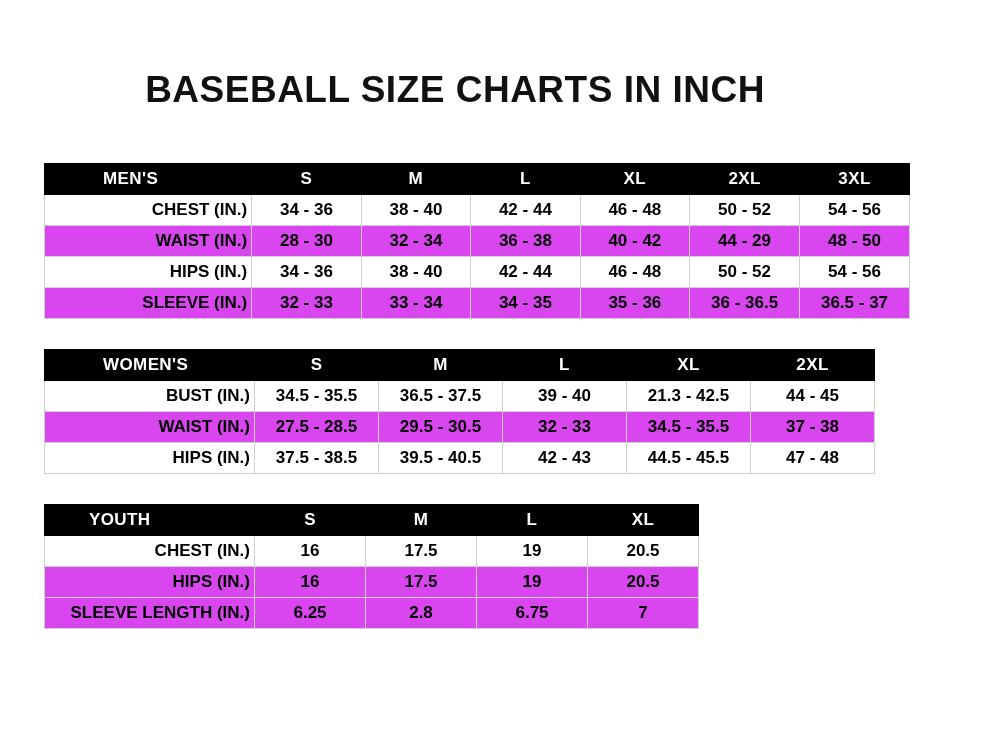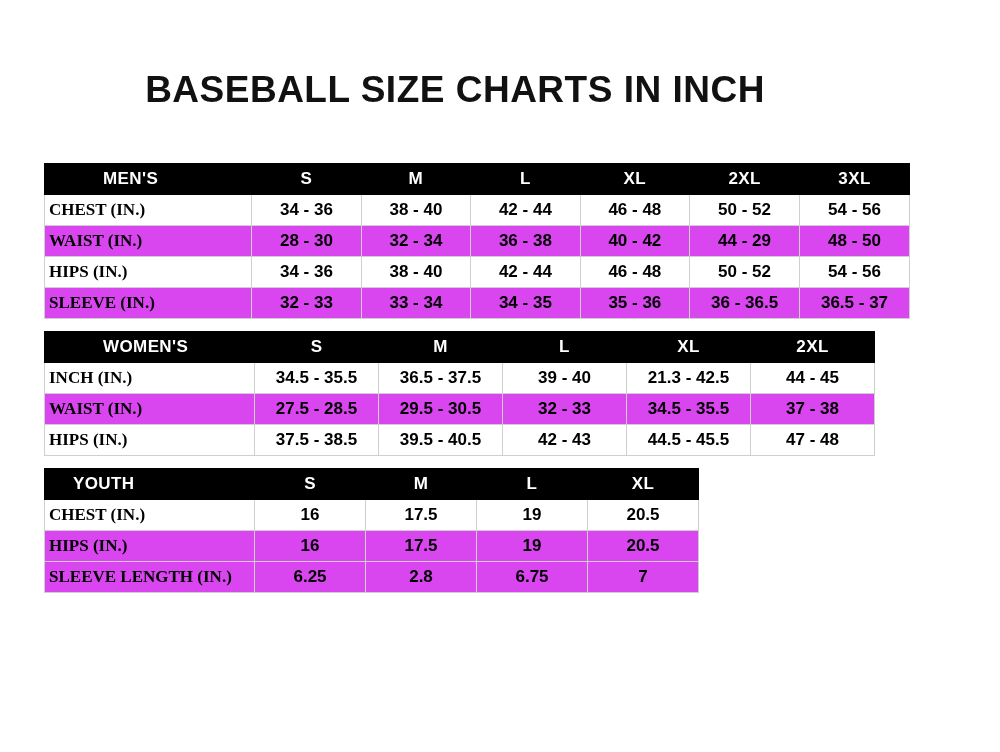"MEN'S" table.size-table { margin-bottom: 12px -> 30px }
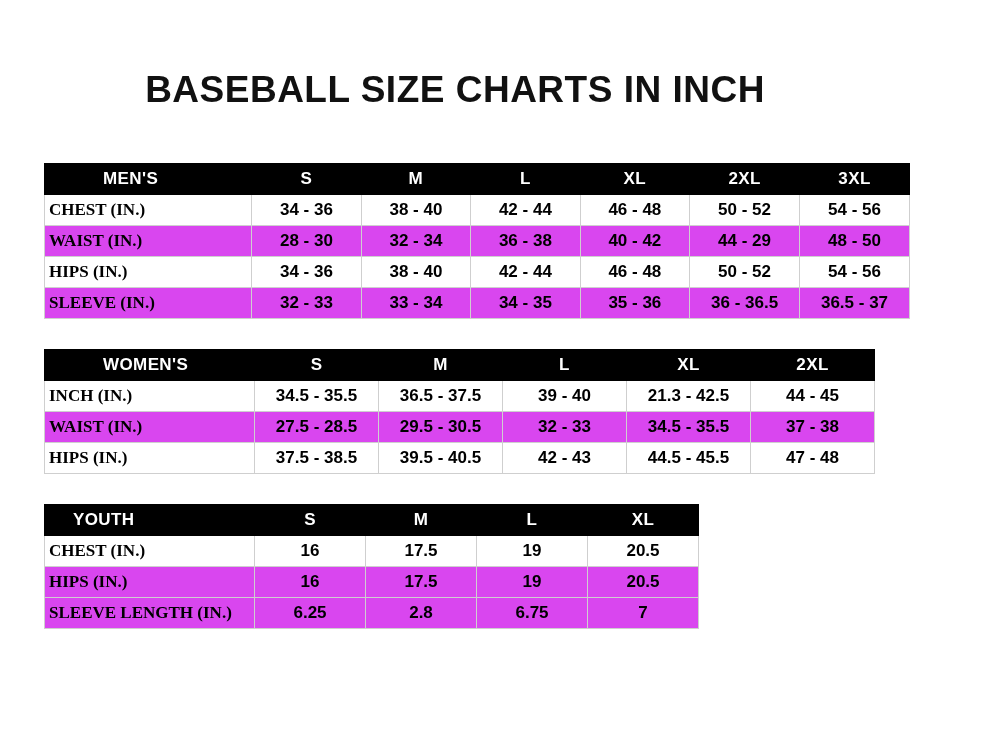"CHEST (IN.)" tbody td.rowlabel { font-family: Liberation Serif, serif -> none; text-align: left -> right }
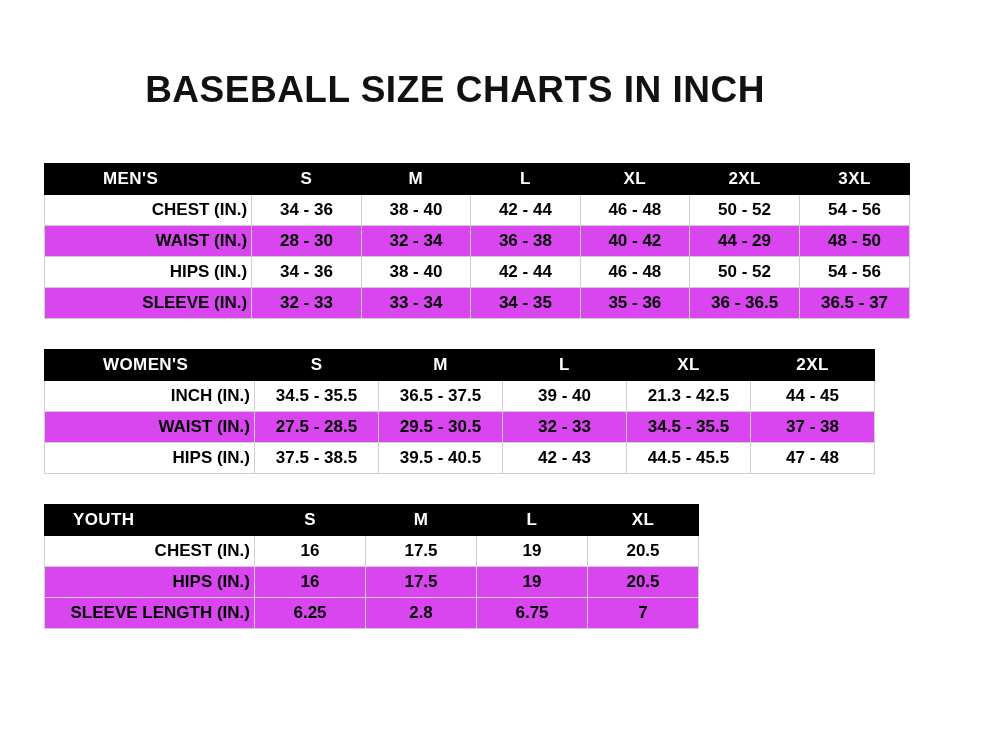"INCH (IN.)" td.rowlabel { text: INCH -> BUST }
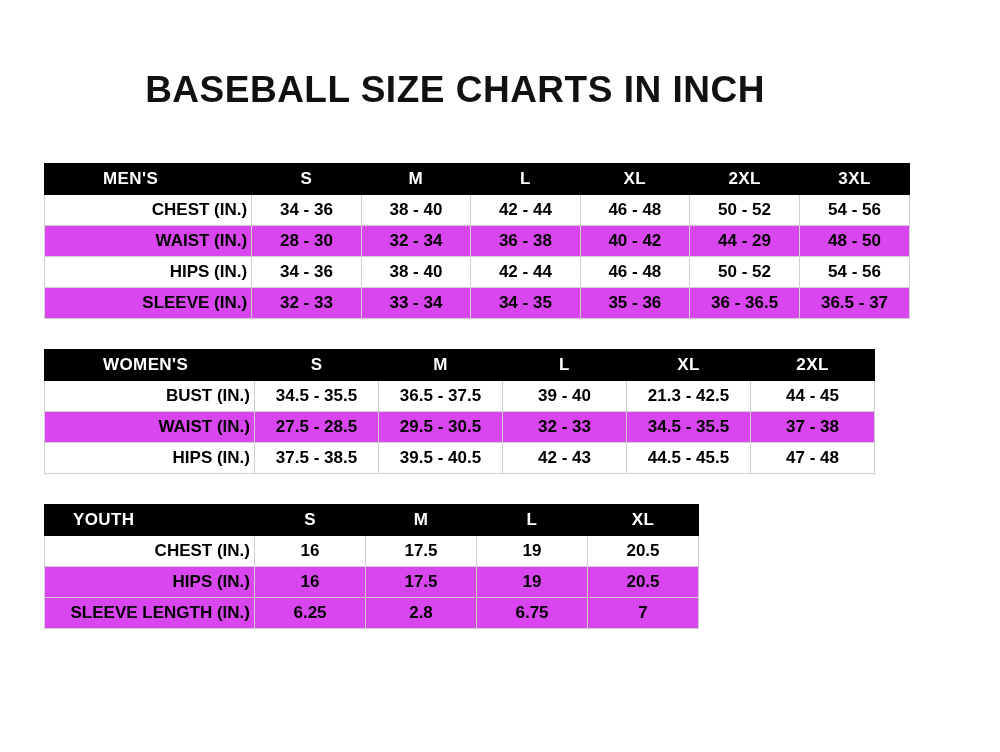"YOUTH" table.size-table thead th.rowlabel.youth { padding-left: 28px -> 44px }
